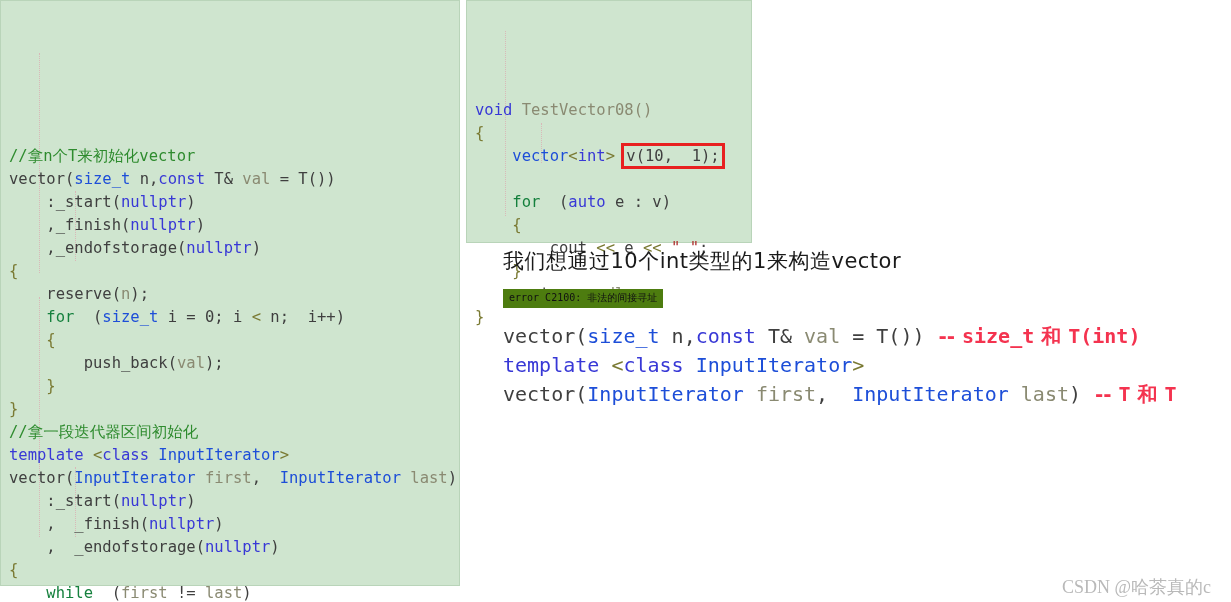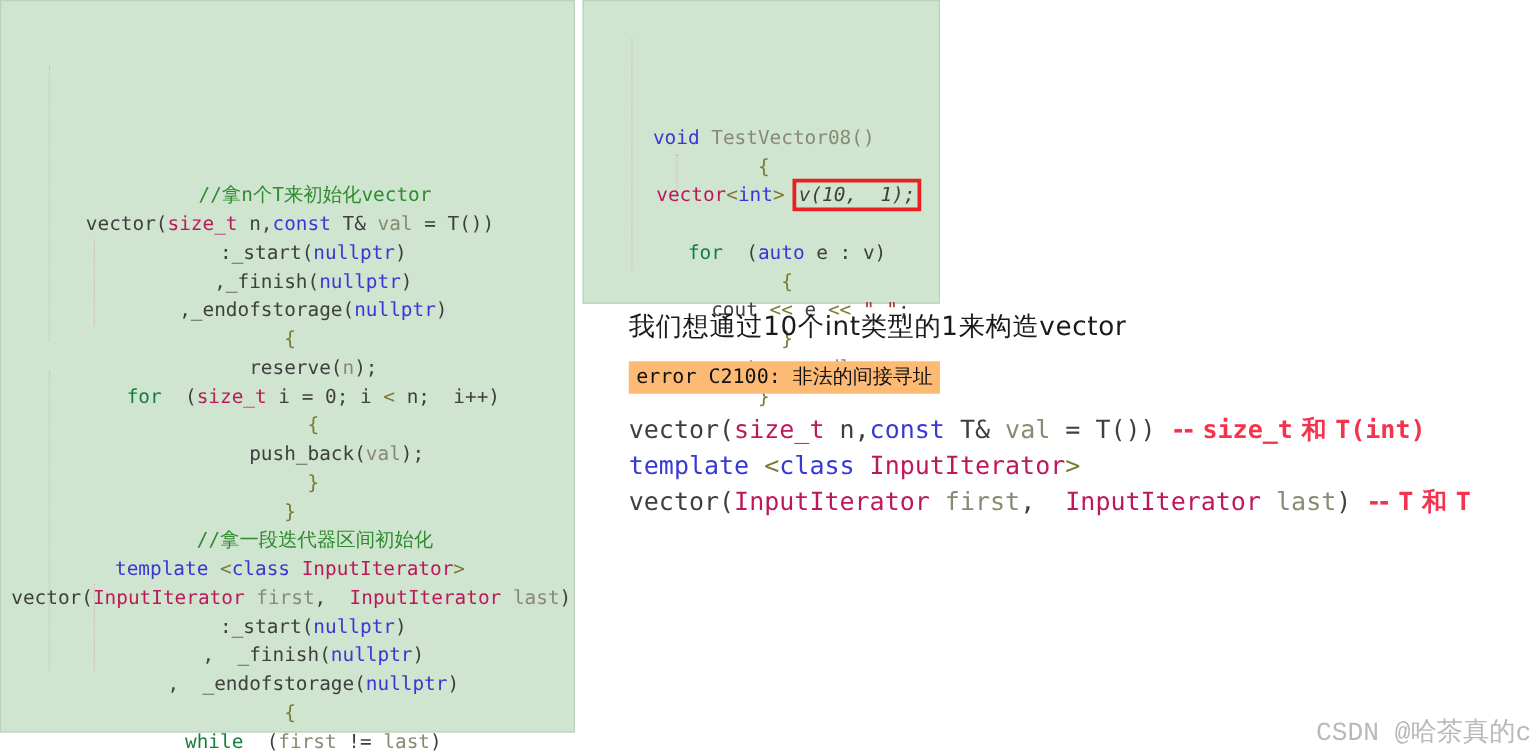"void TestVector08()" .code-line { text-align: center -> none }
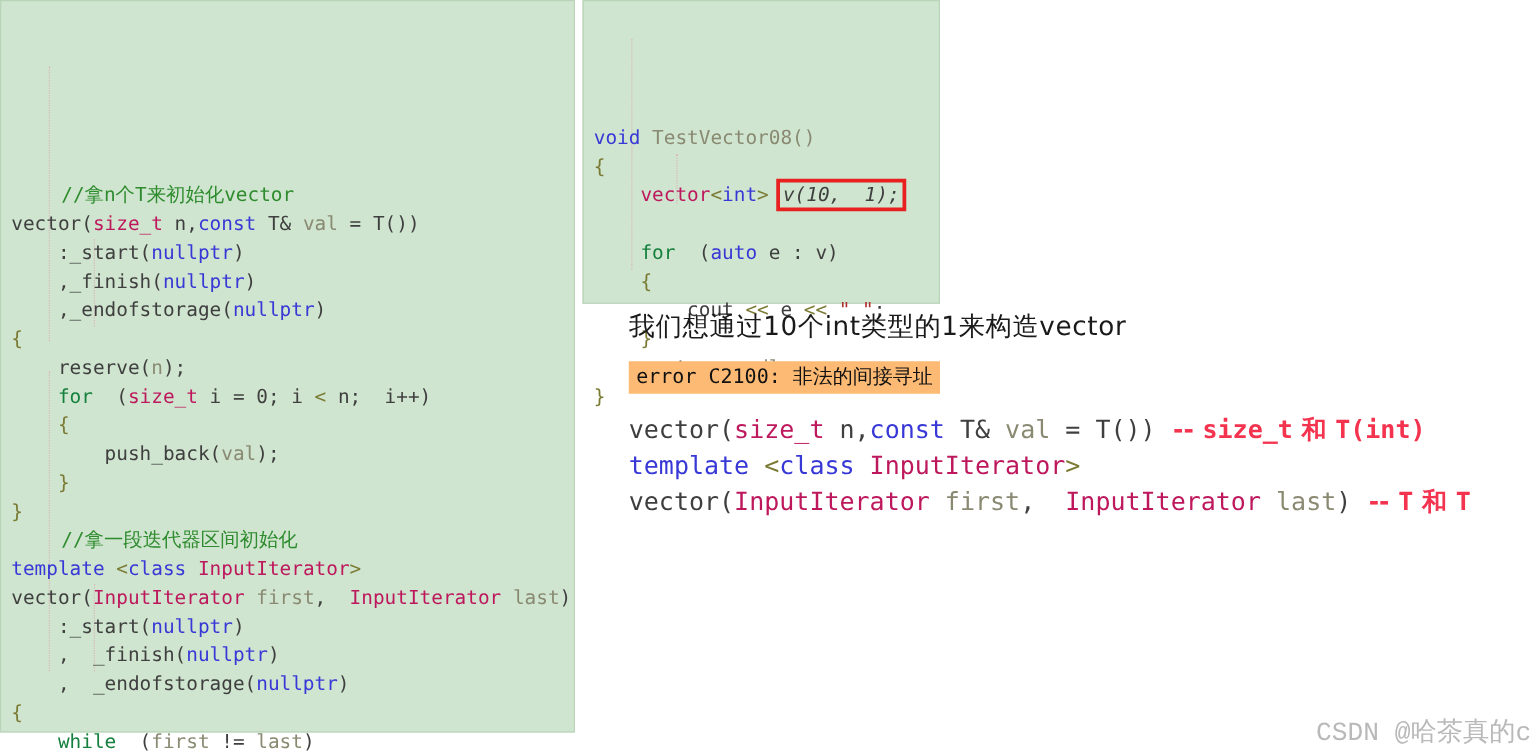"//拿n个T来初始化vector" .c-comment { margin-left: 40px -> none }
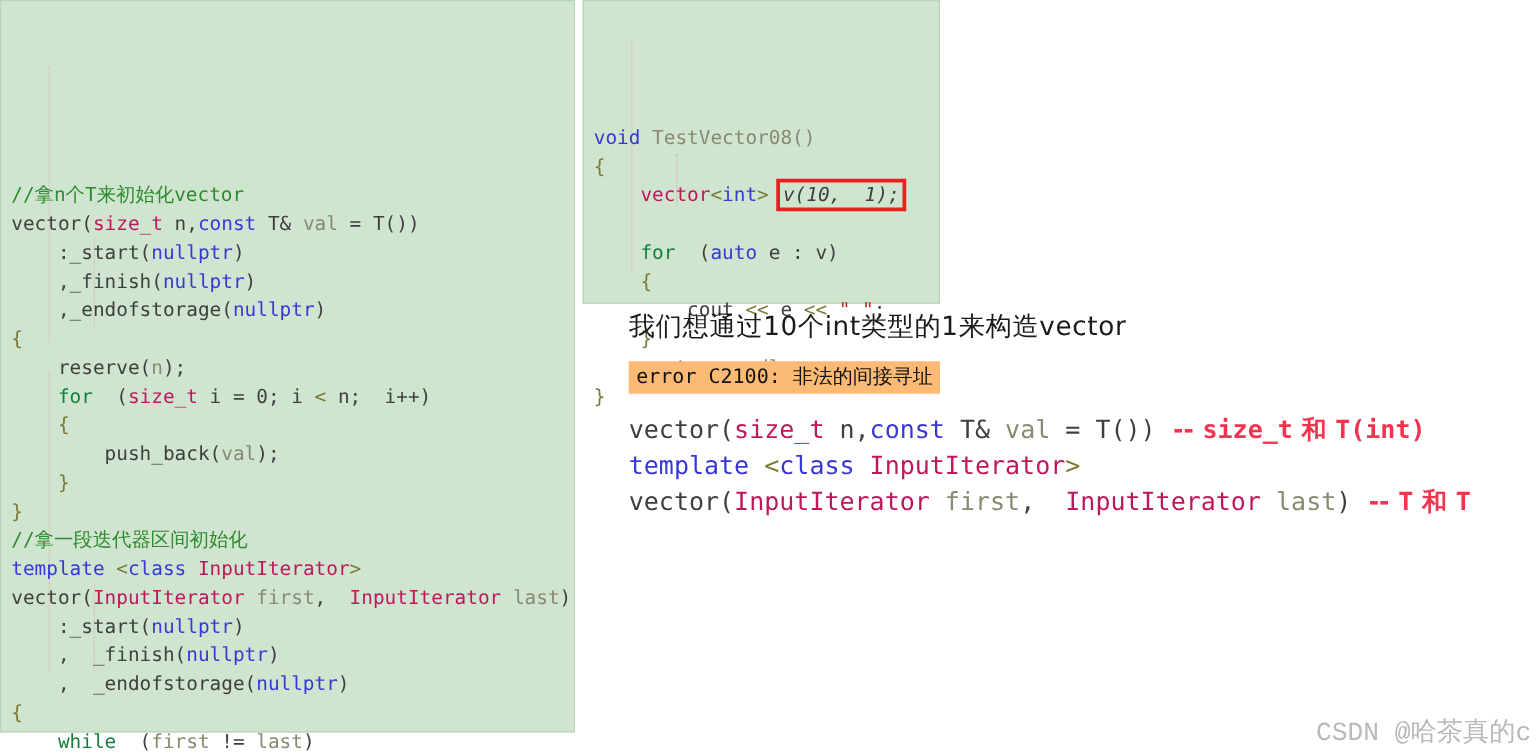"vector" .c-type { color: #be185d -> #1d4ed8 }
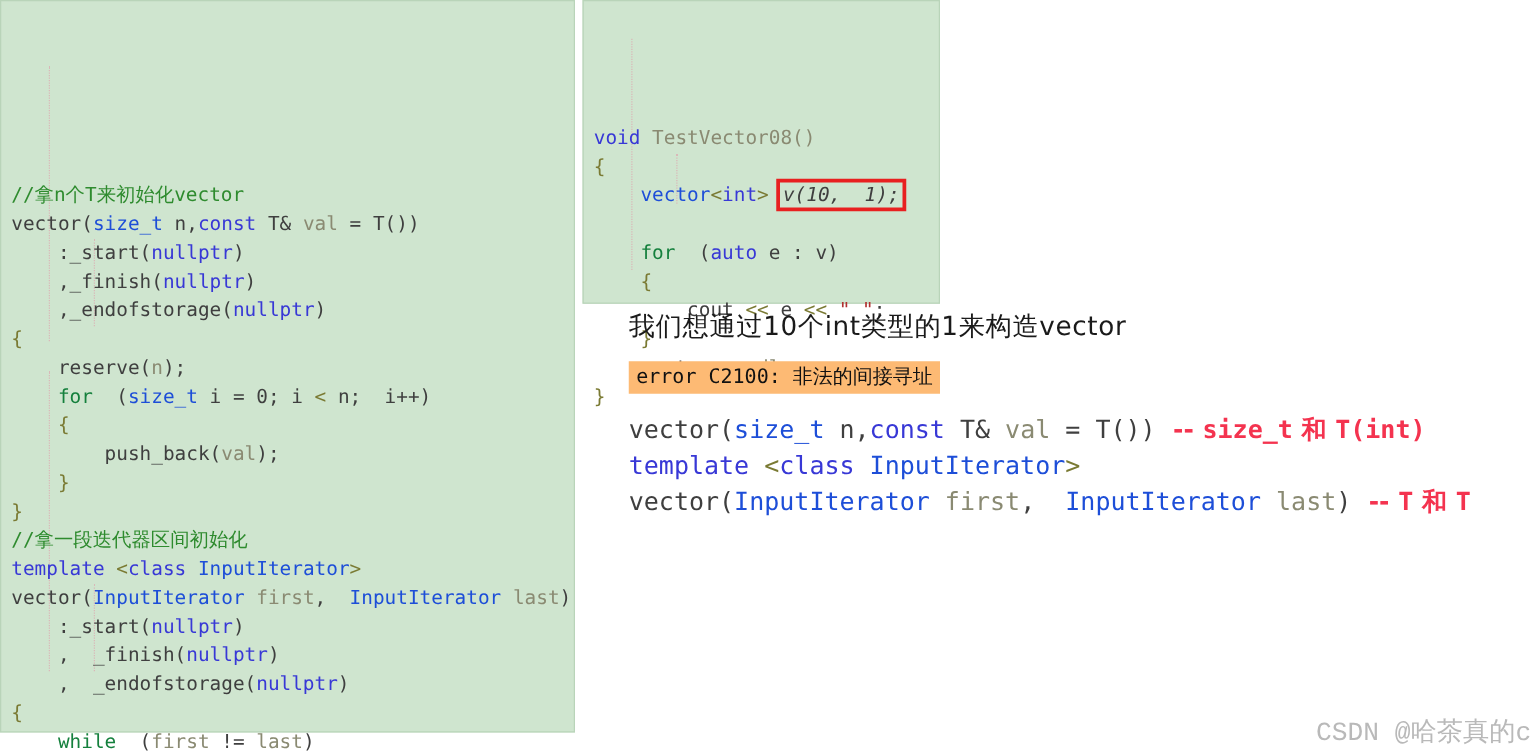"v(10, 1);" .hl-box { font-style: italic -> none }
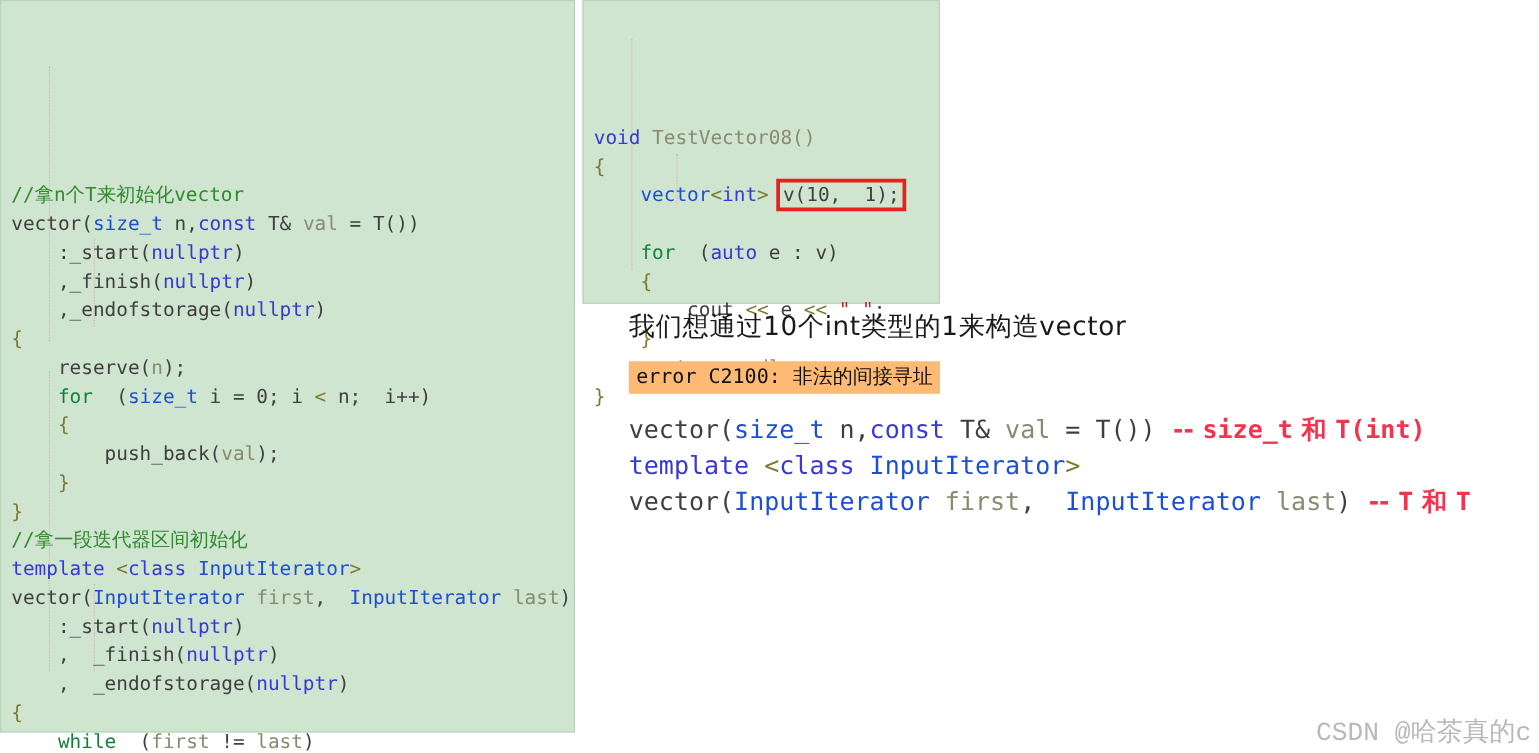"error C2100: 非法的间接寻址" .err-box { background: #fdba74 -> #4d7c0f; font-size: 16px -> 10px }
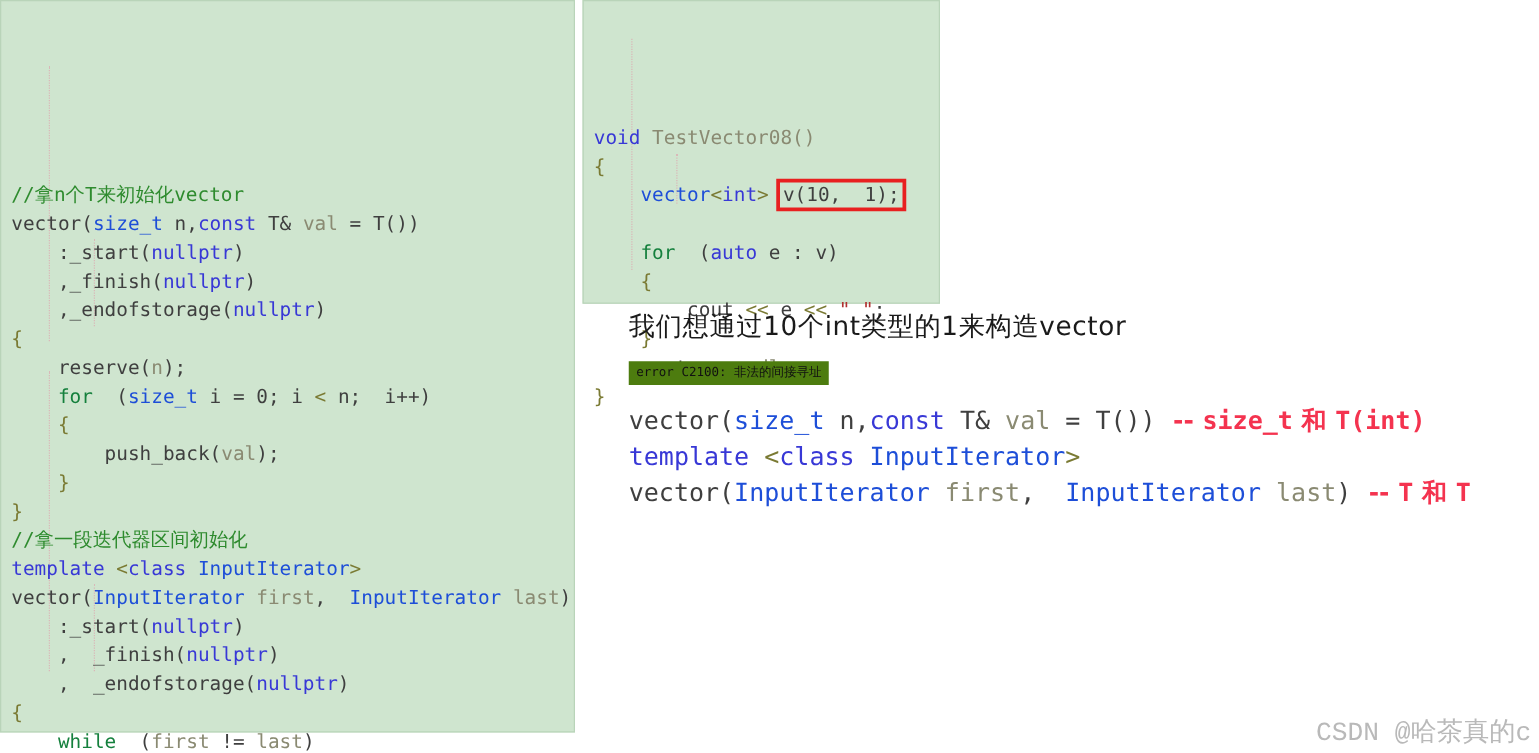"CSDN @哈茶真的c" #watermark { font-family: Liberation Mono, monospace -> Liberation Serif, serif; font-size: 21px -> 18px; right: 6px -> 20px }
